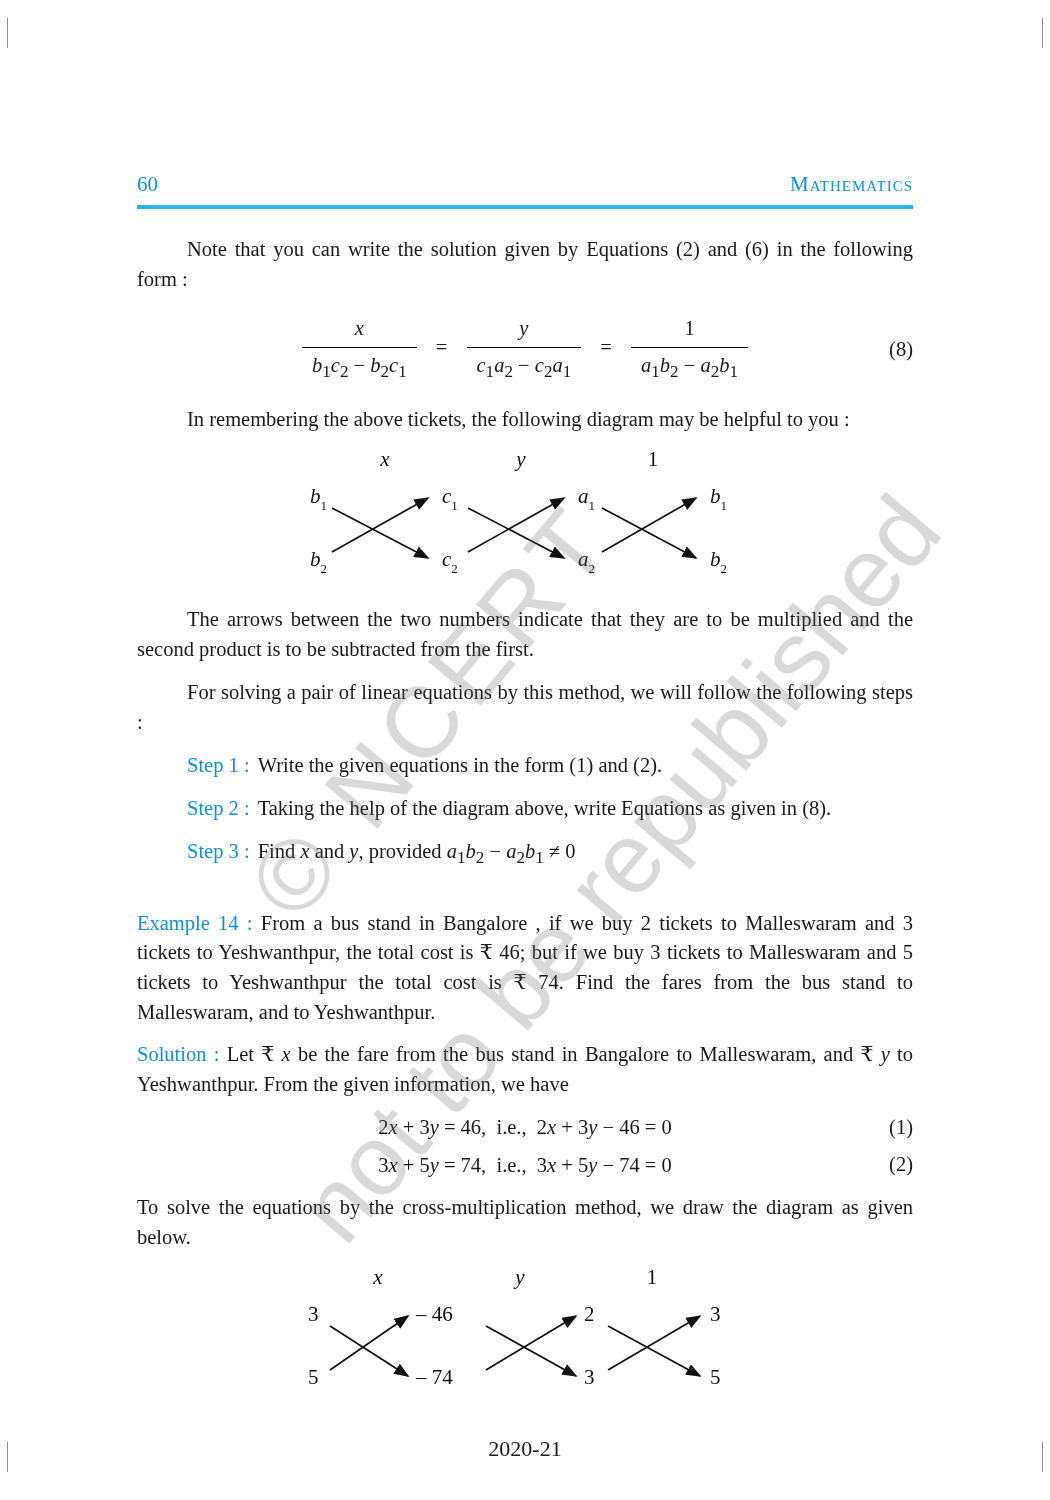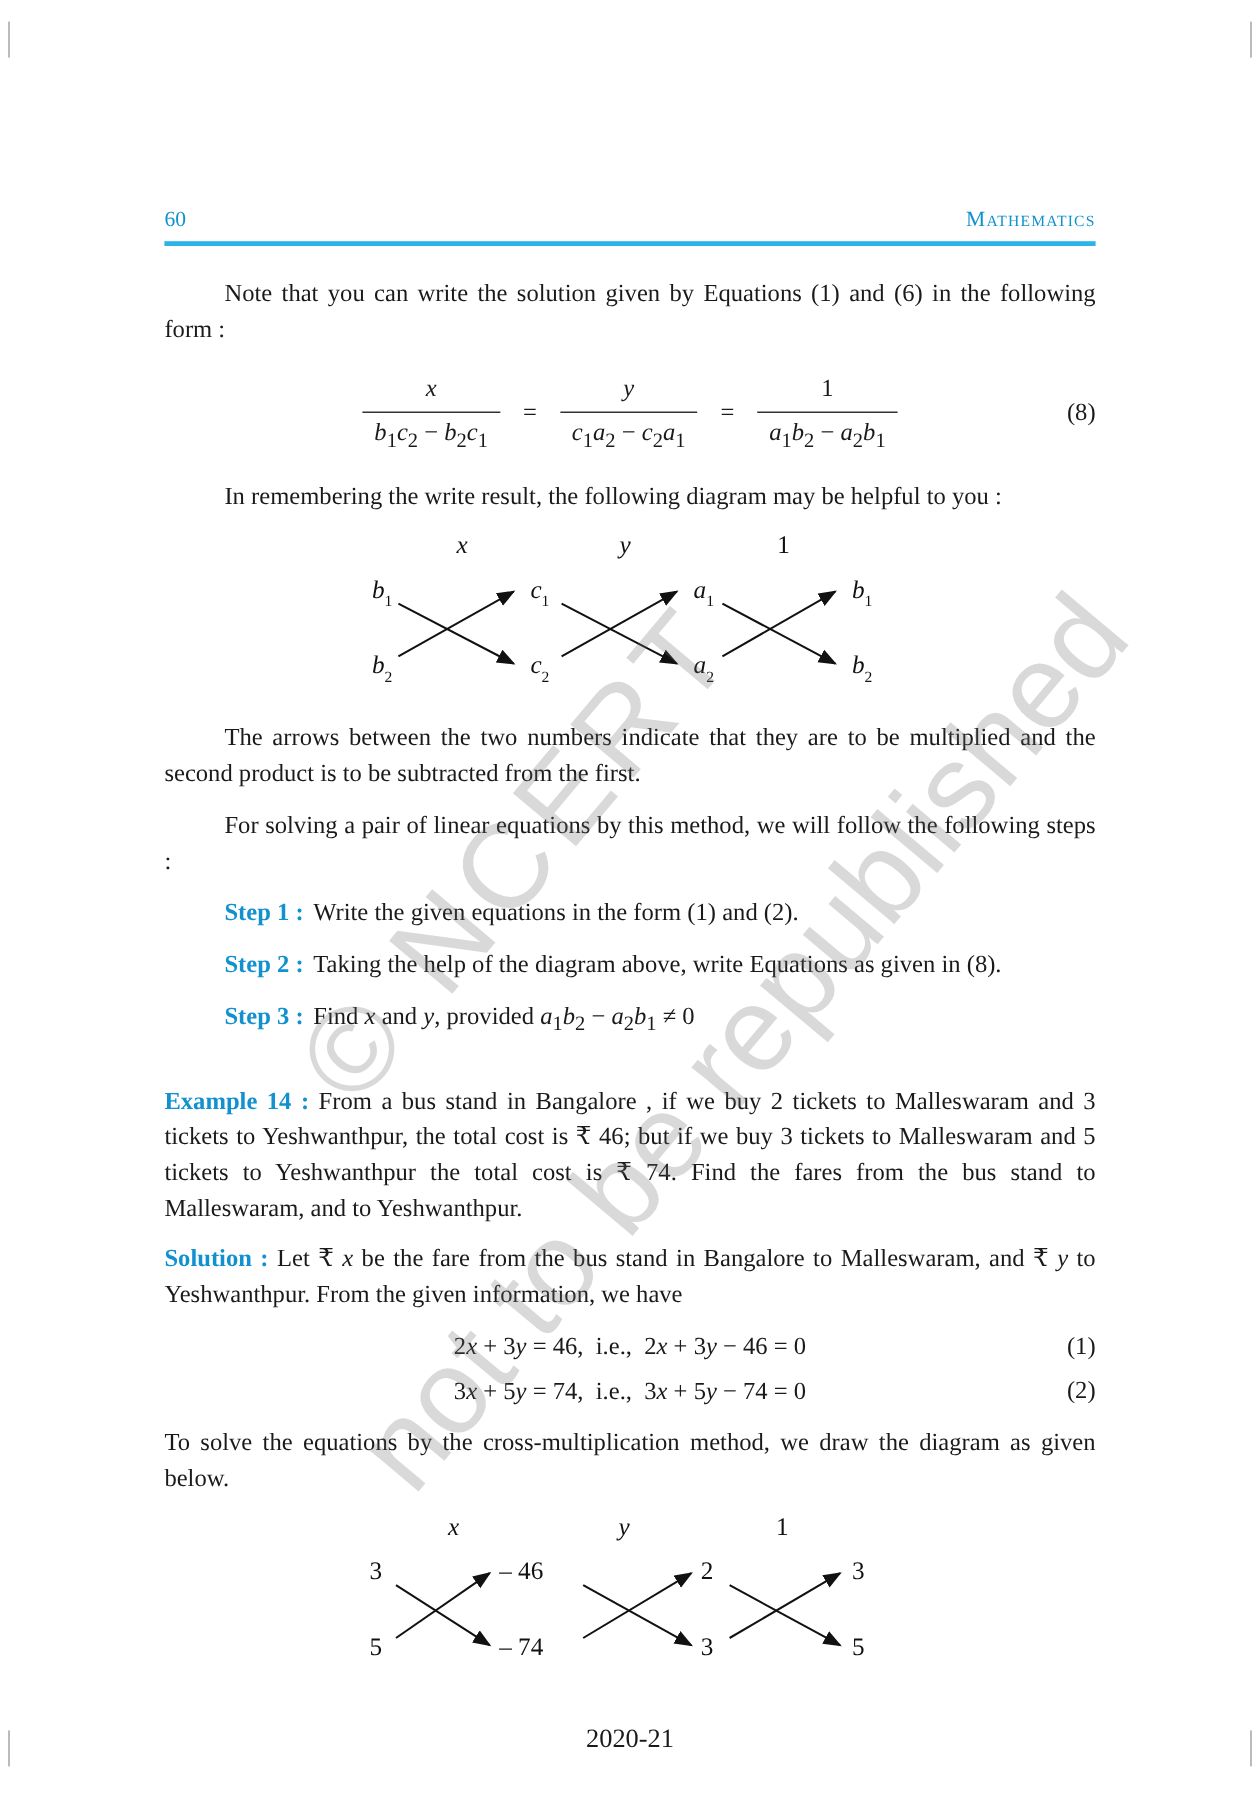"60" .page-header { font-size: 18px -> 21px }
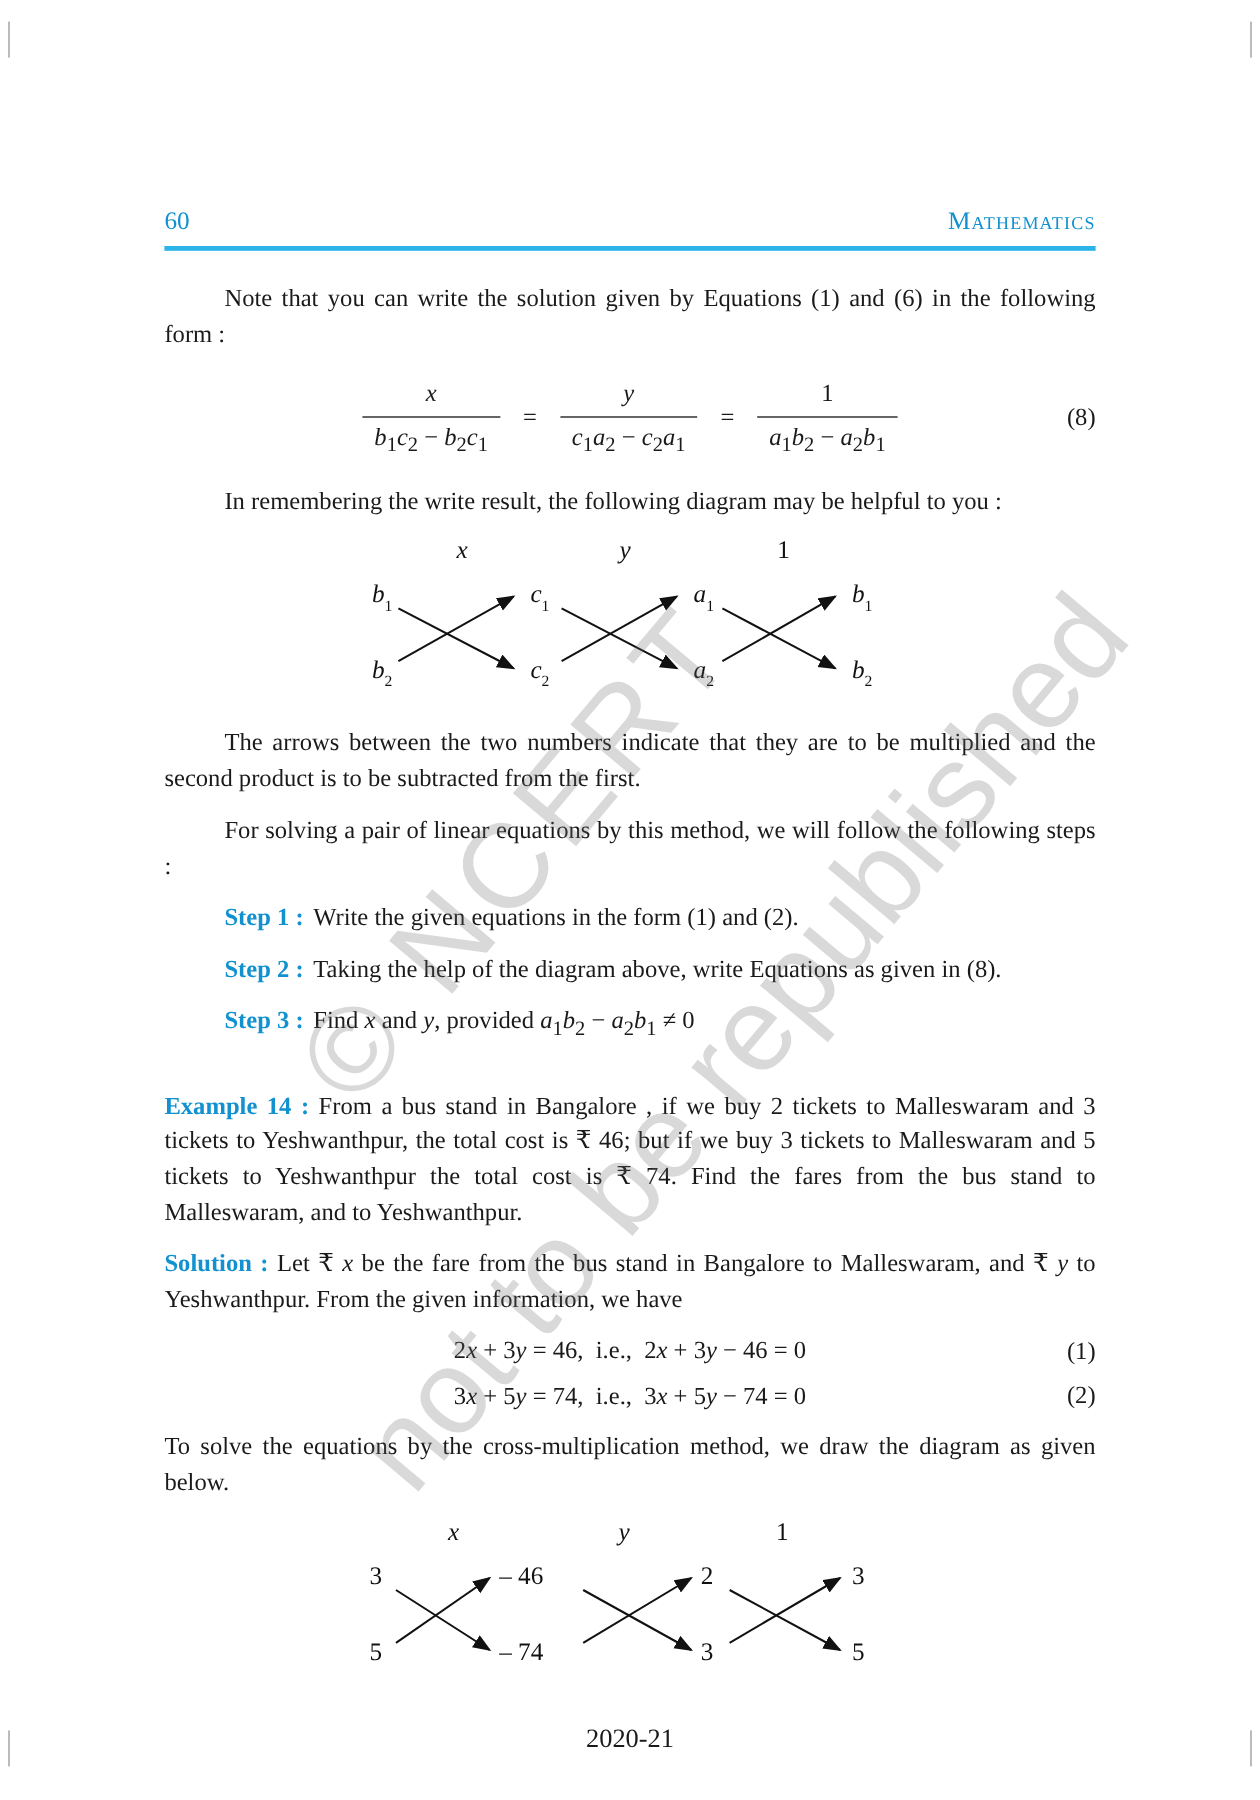"Note that you can write" p.para { text: 1 -> 2 }
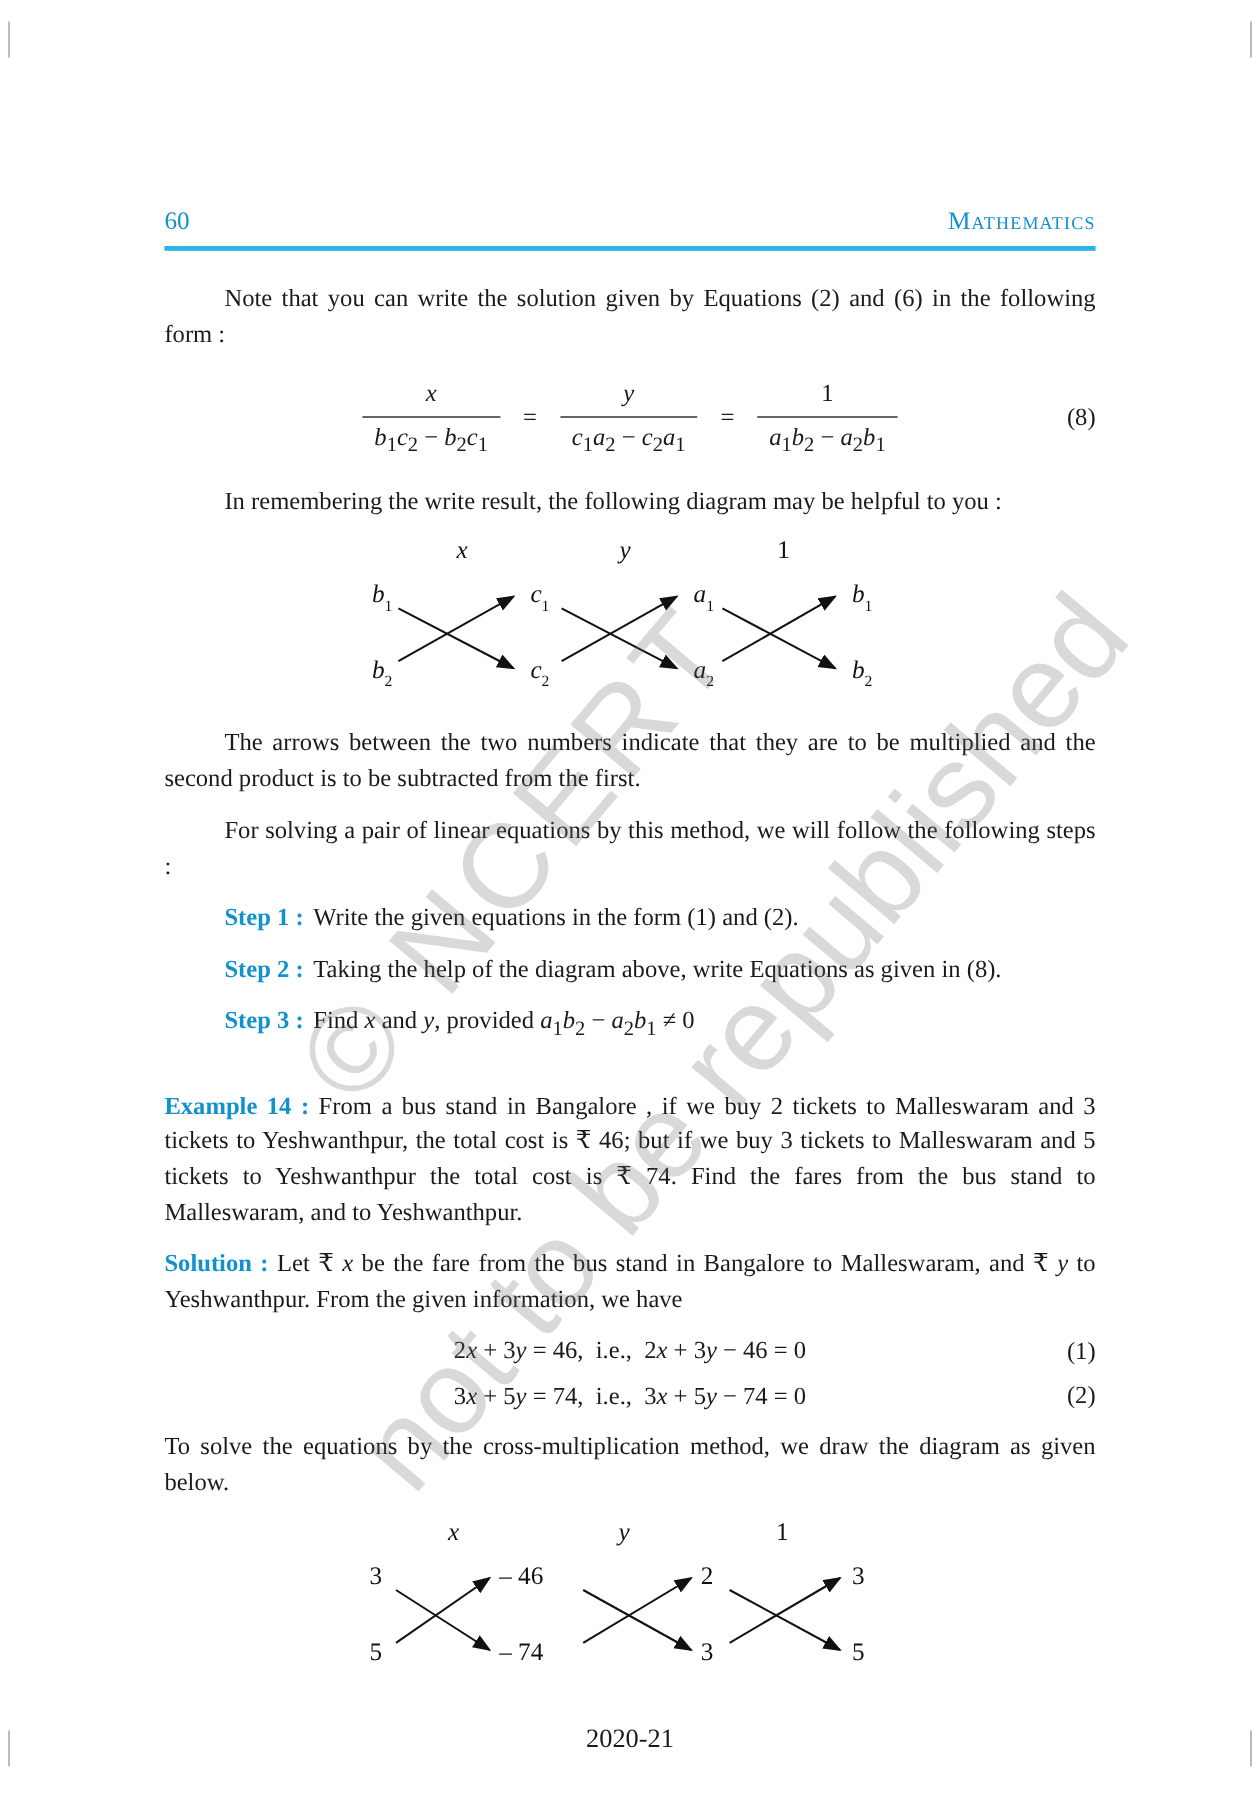"In remembering the write result," p.para { text: write result -> above tickets }
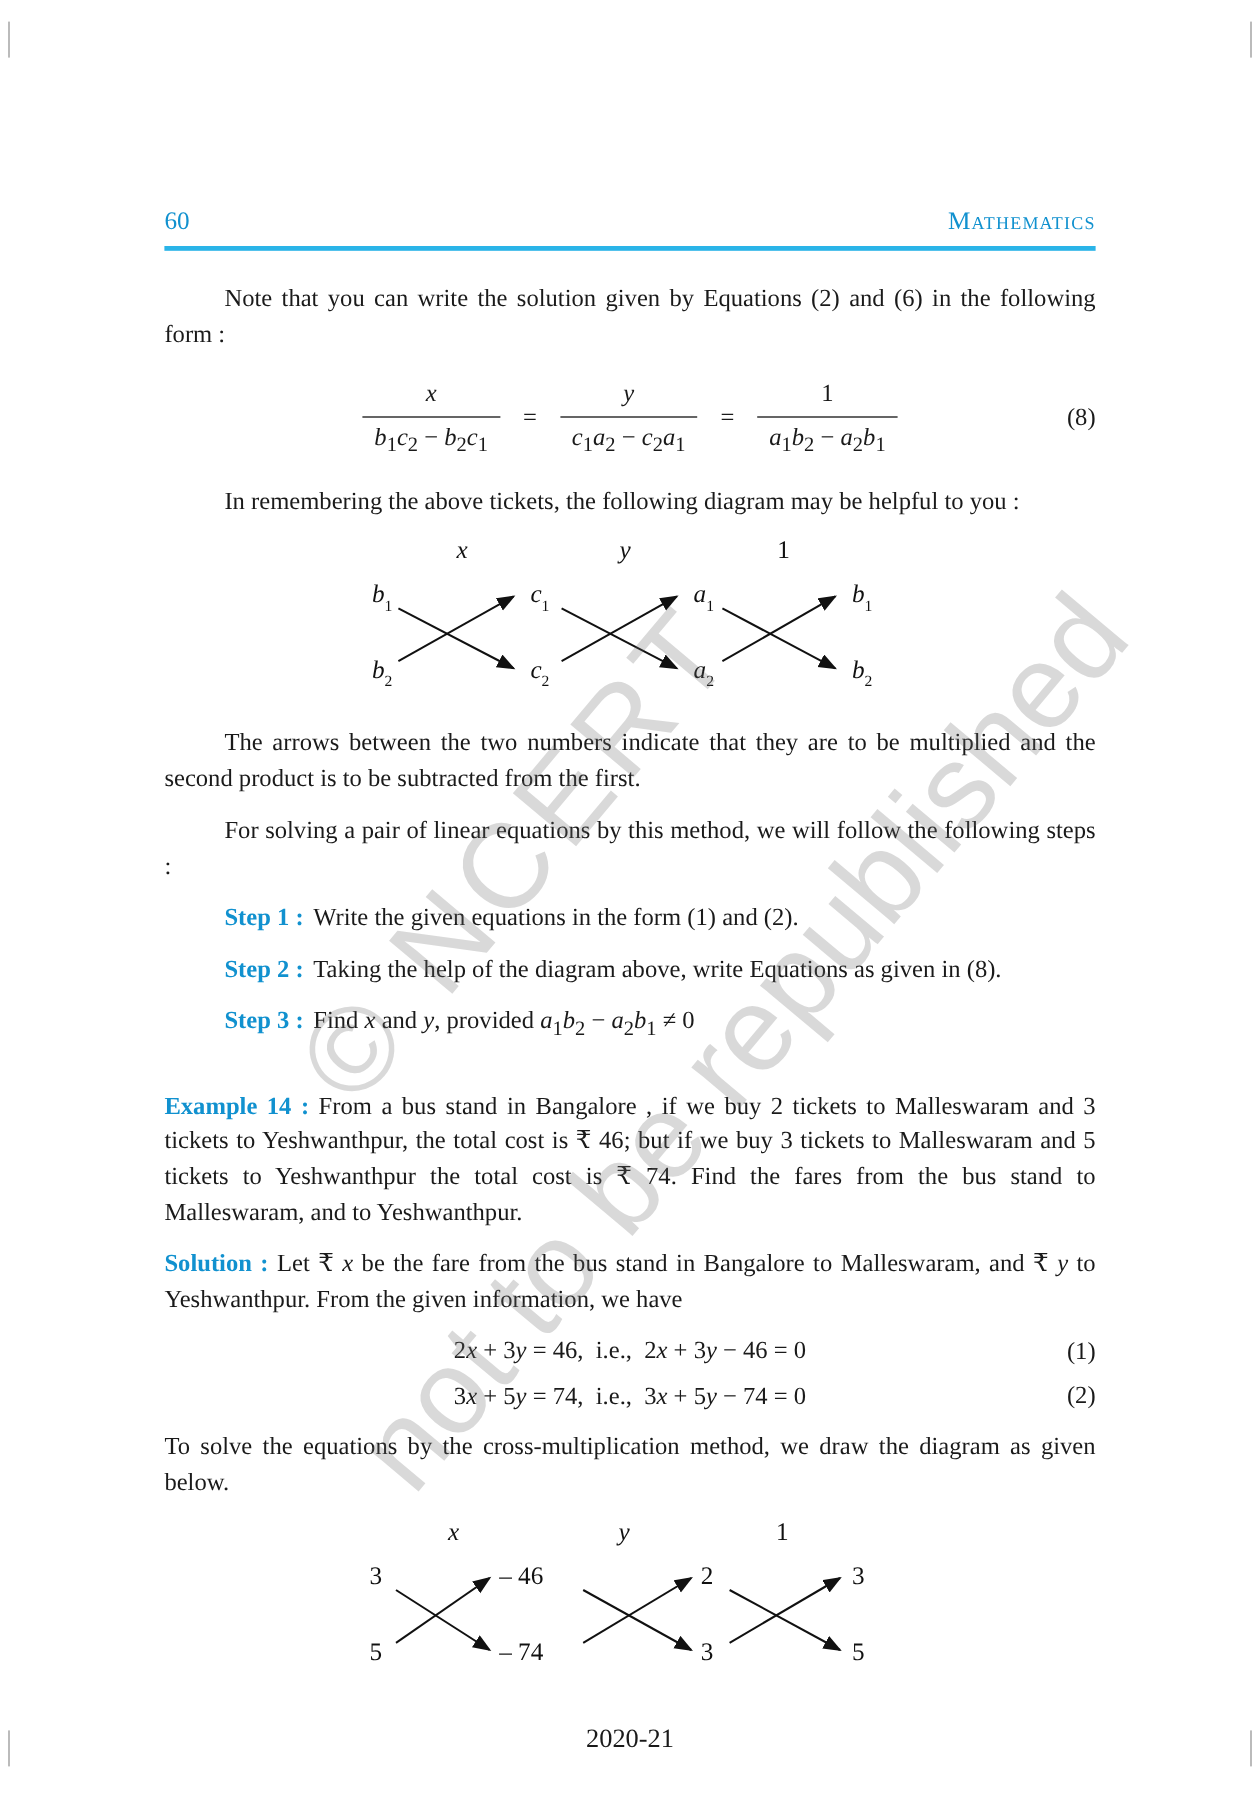"Step 1 :" .lbl { font-weight: bold -> normal }
